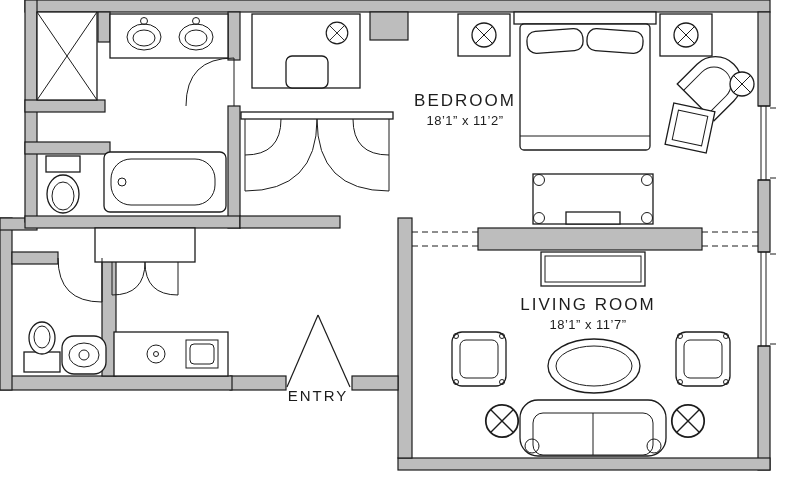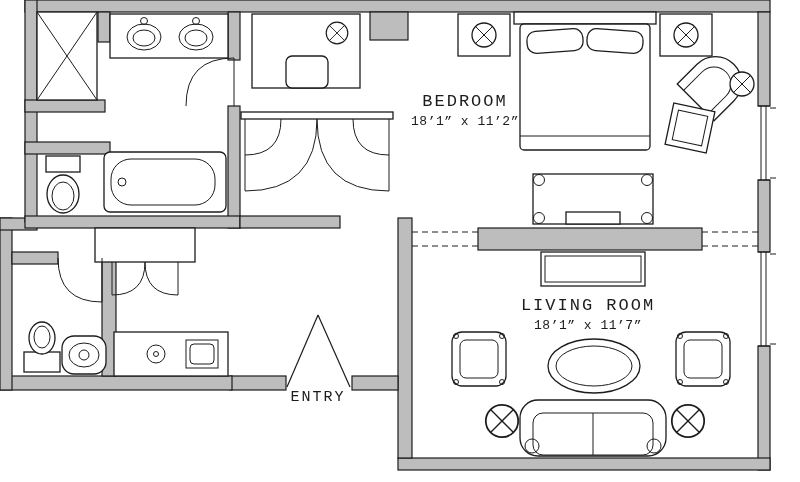"BEDROOM" .canvas { font-family: Liberation Mono, monospace -> Liberation Sans, sans-serif }
